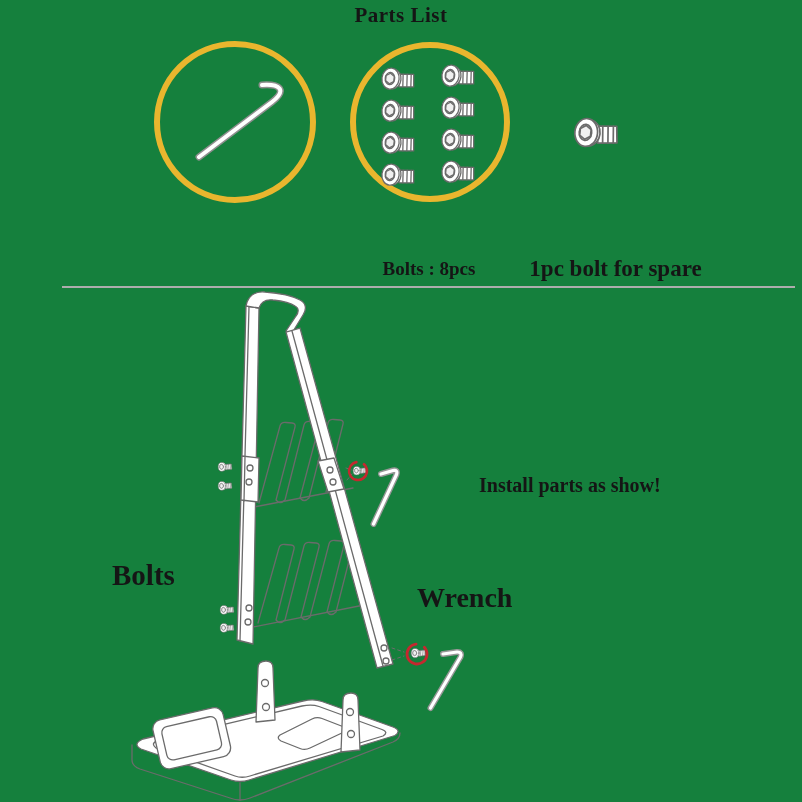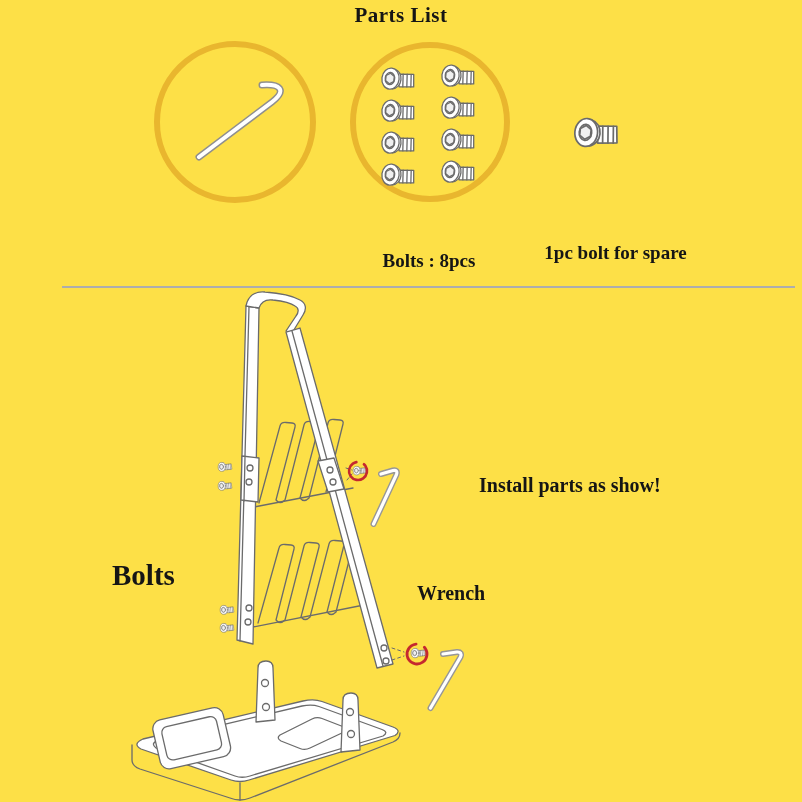"Parts List" #page { background: #fde047 -> #15803d }
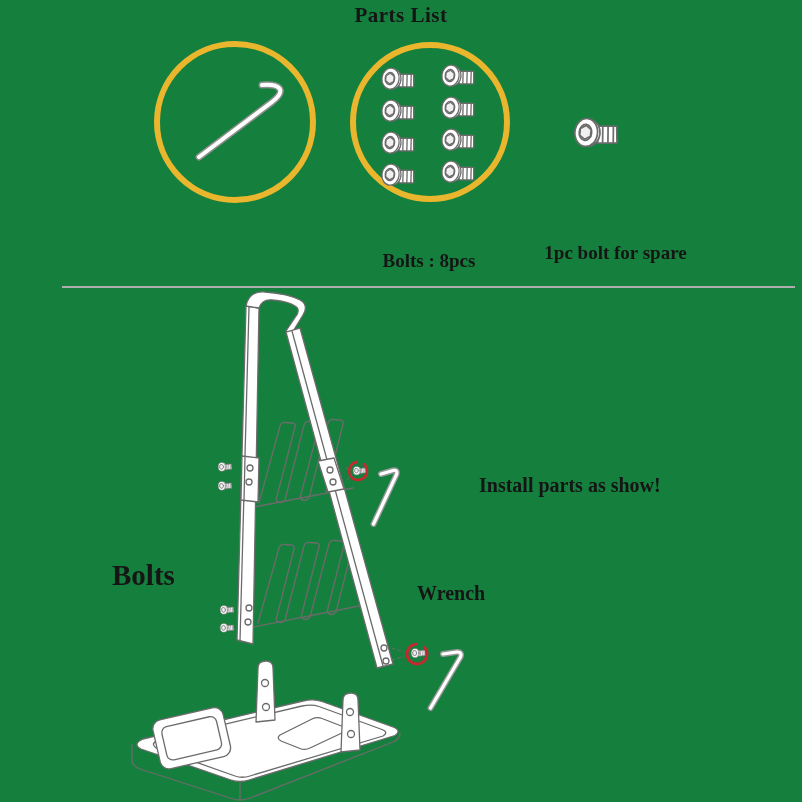"Bolts : 8pcs" #cap-bolts { top: 250px -> 258px }
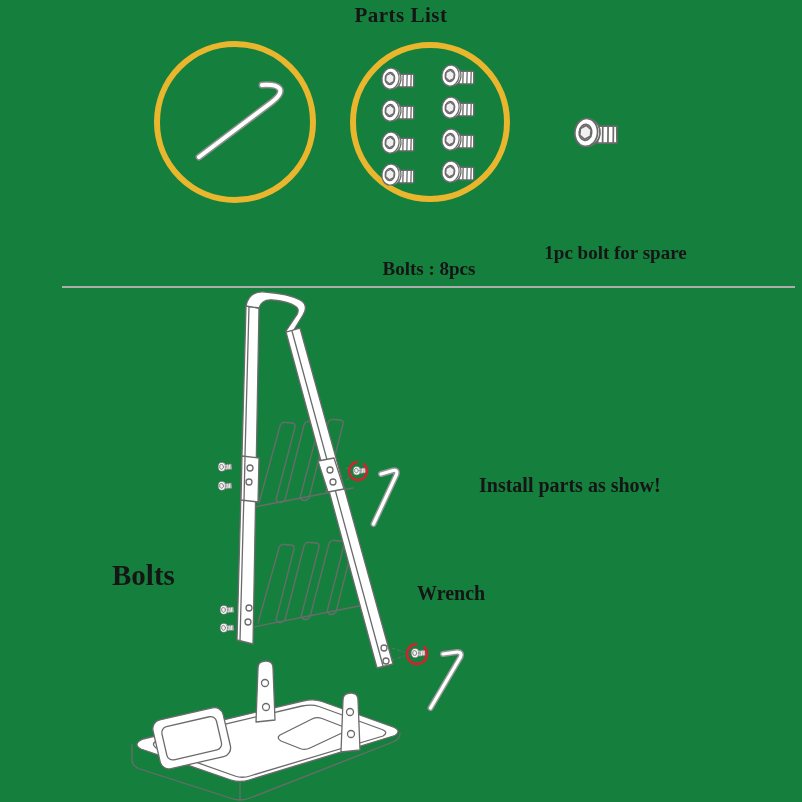"1pc bolt for spare" #cap-spare { font-size: 19px -> 23px; top: 242px -> 256px }
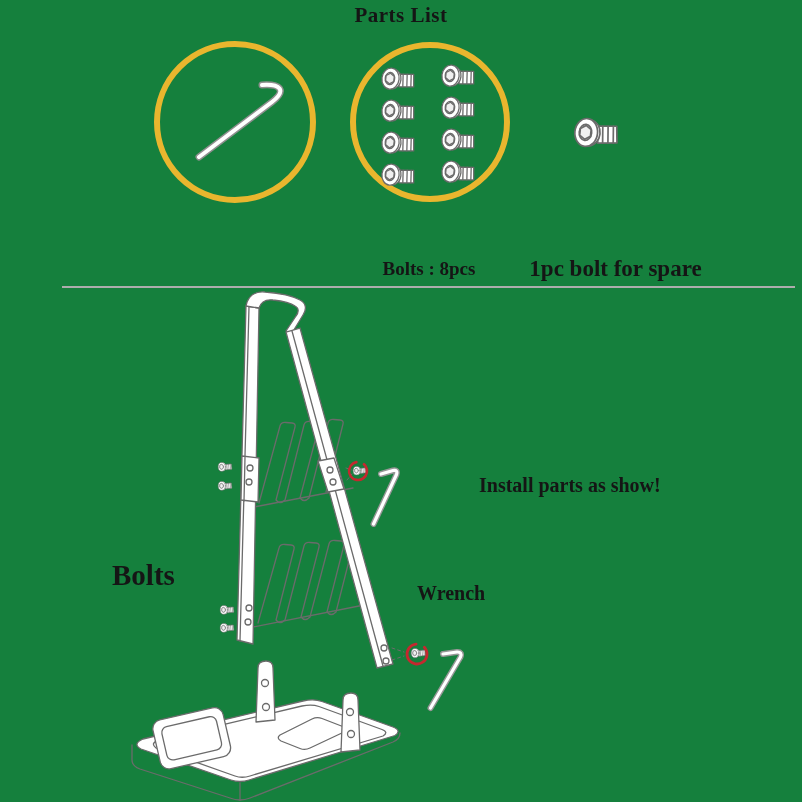"Wrench" #callout-wrench { font-size: 20px -> 28px }
